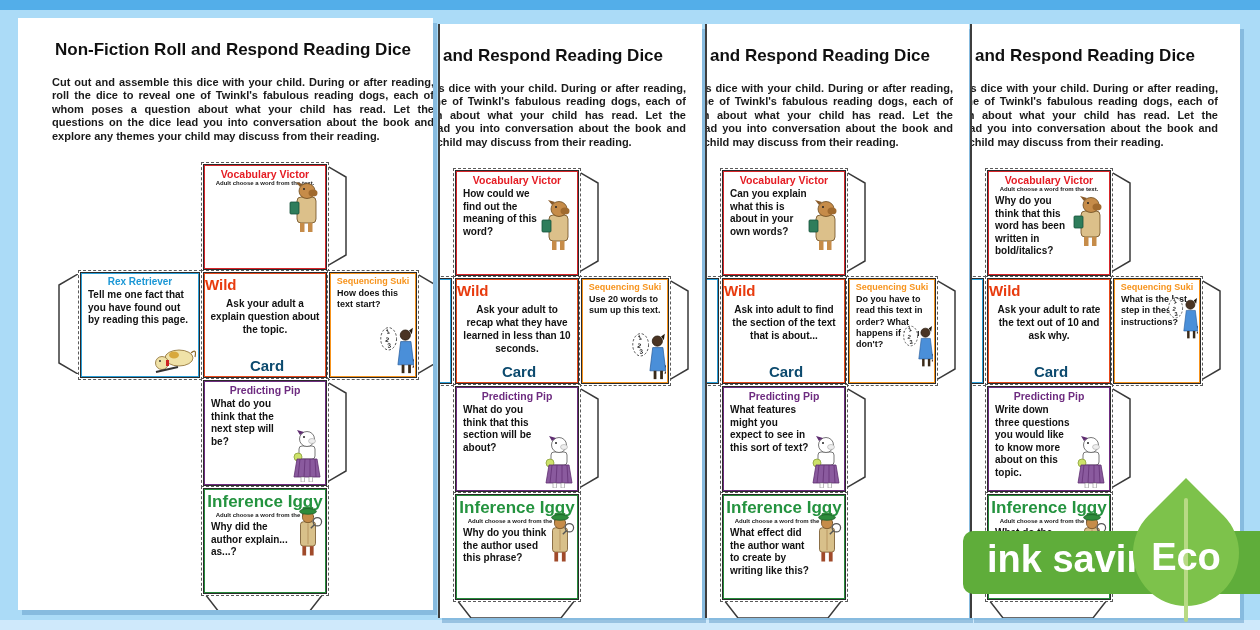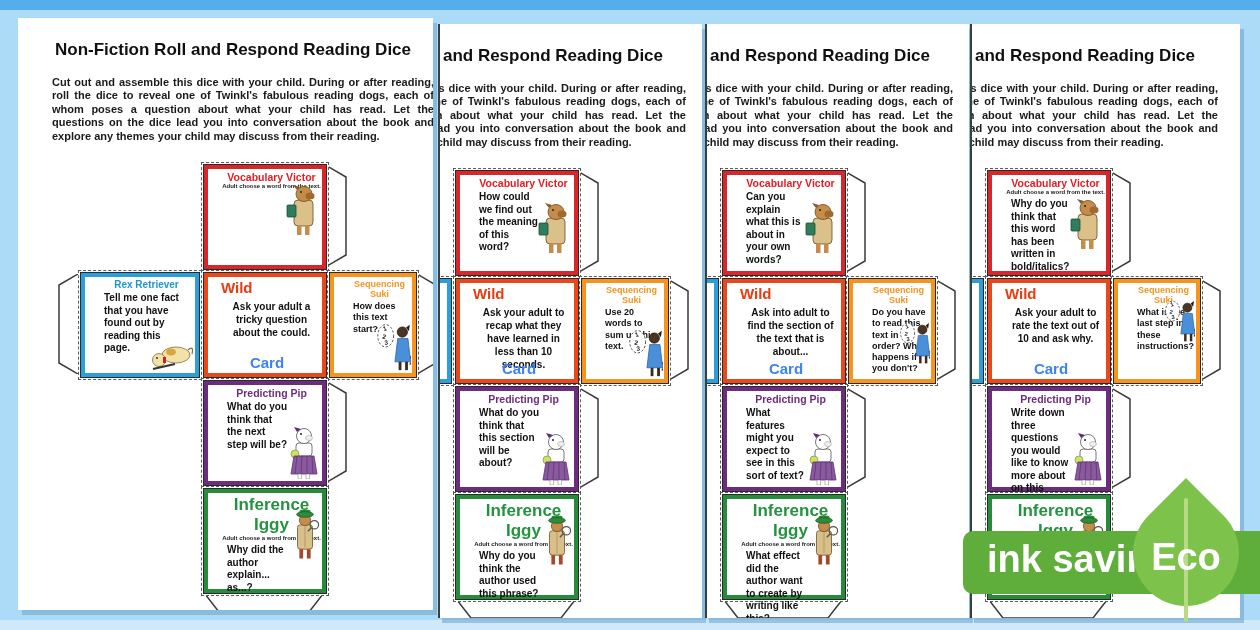"Vocabulary Victor" .card { border: 4px solid #0f766e -> 1px solid #0f766e; padding-left: 13px -> none }
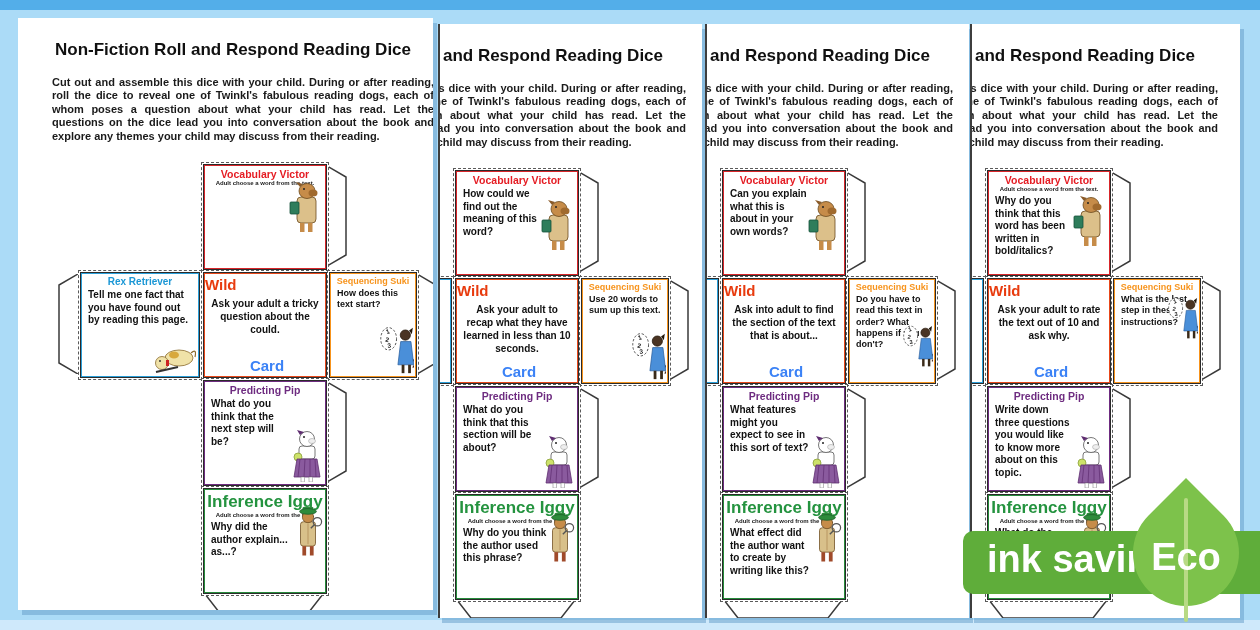"Ask your adult a tricky" div.wq { text: tricky question about the could -> explain question about the topic }
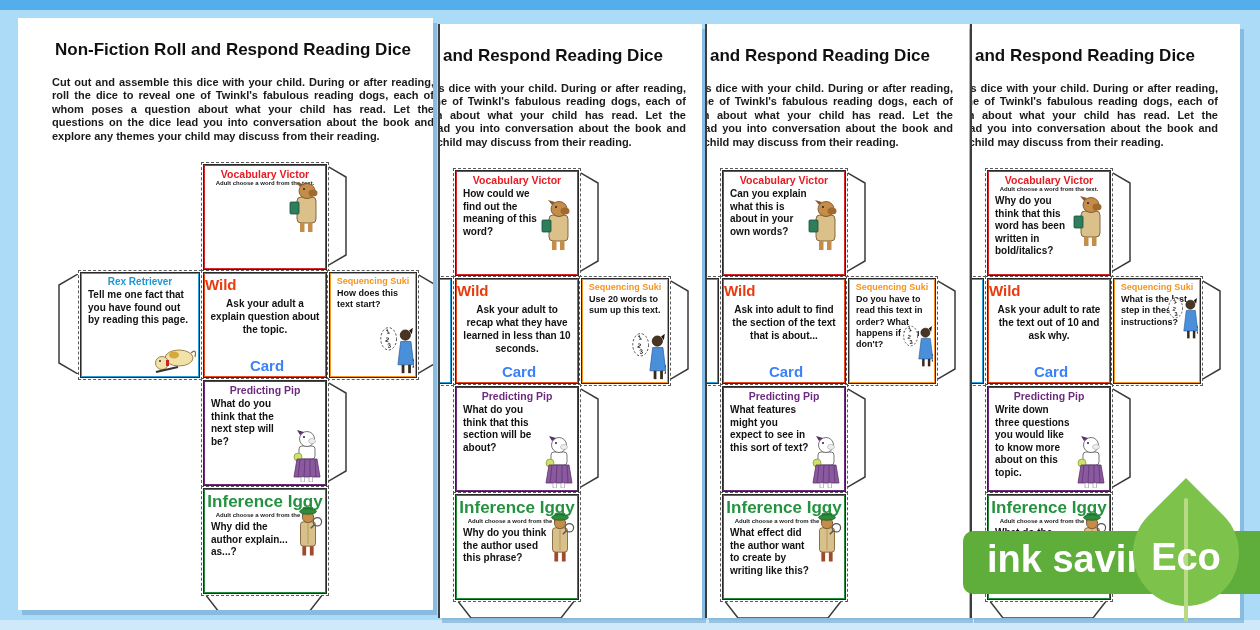"Card" .wb { color: #3b82f6 -> #0c4a6e }
